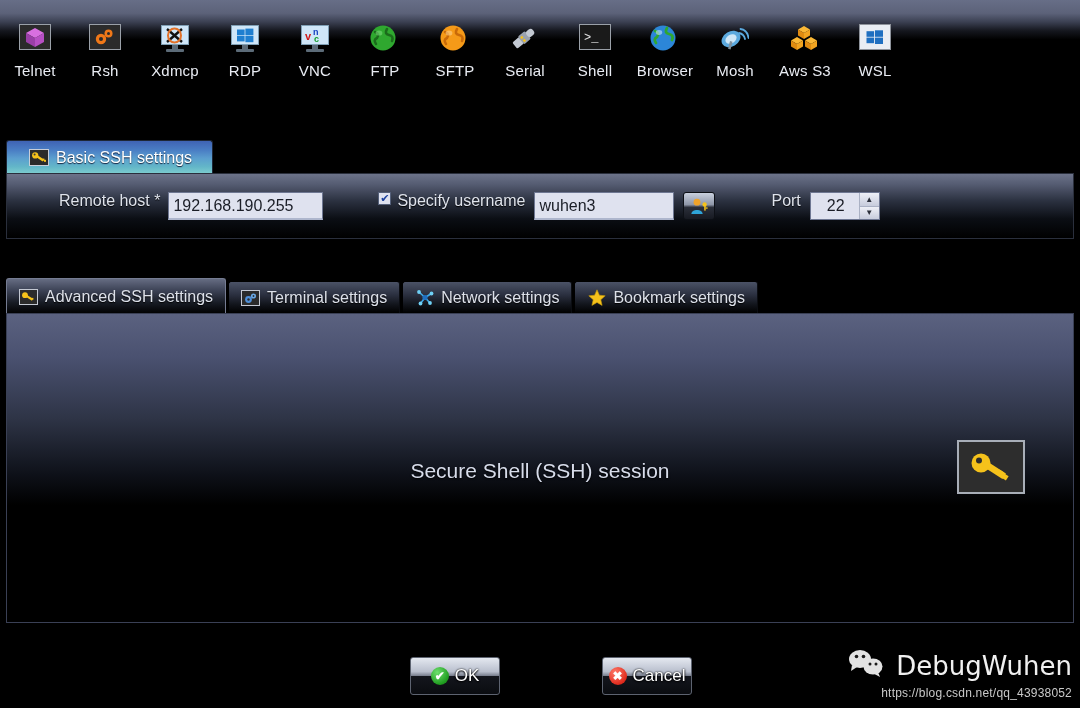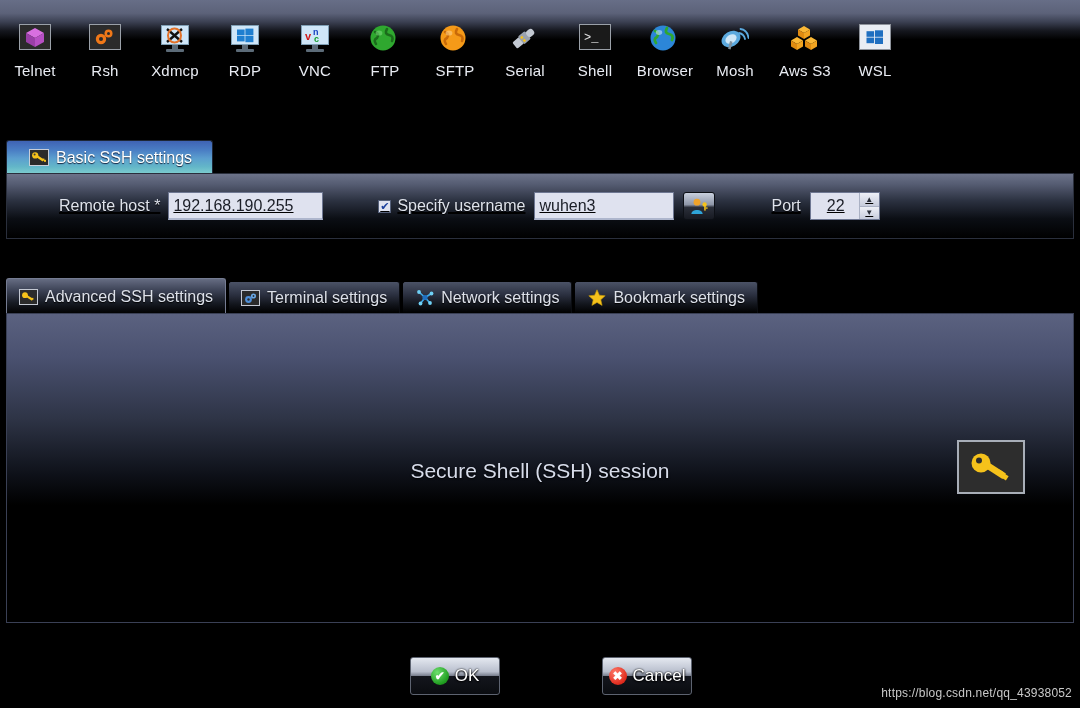"Remote host *" .row { align-items: center -> none; text-decoration: underline -> none }
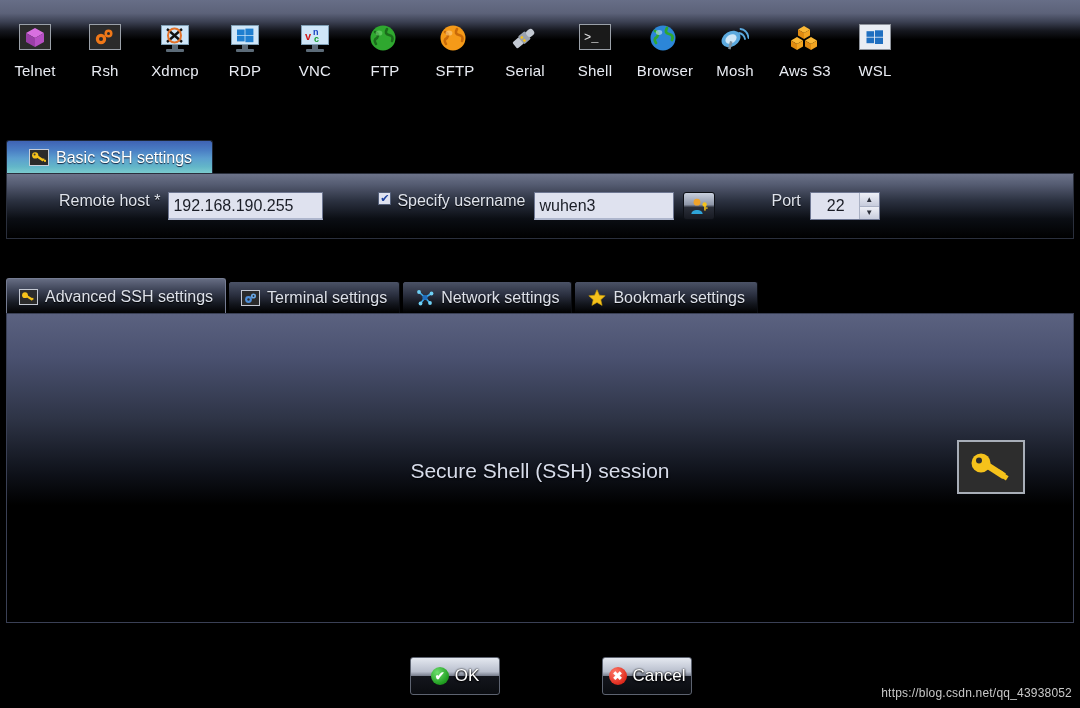"DebugWuhen" div.wm-row { html: none -> <div> <span> <svg> <g> <ellipse></ellipse> <path></path> <ellipse></ellipse> <path></path> </g> <circle></circle> <circle></circle> <circle></circle> <circle></circle> </svg> </span> <span>DebugWuhen</span> </div> }
